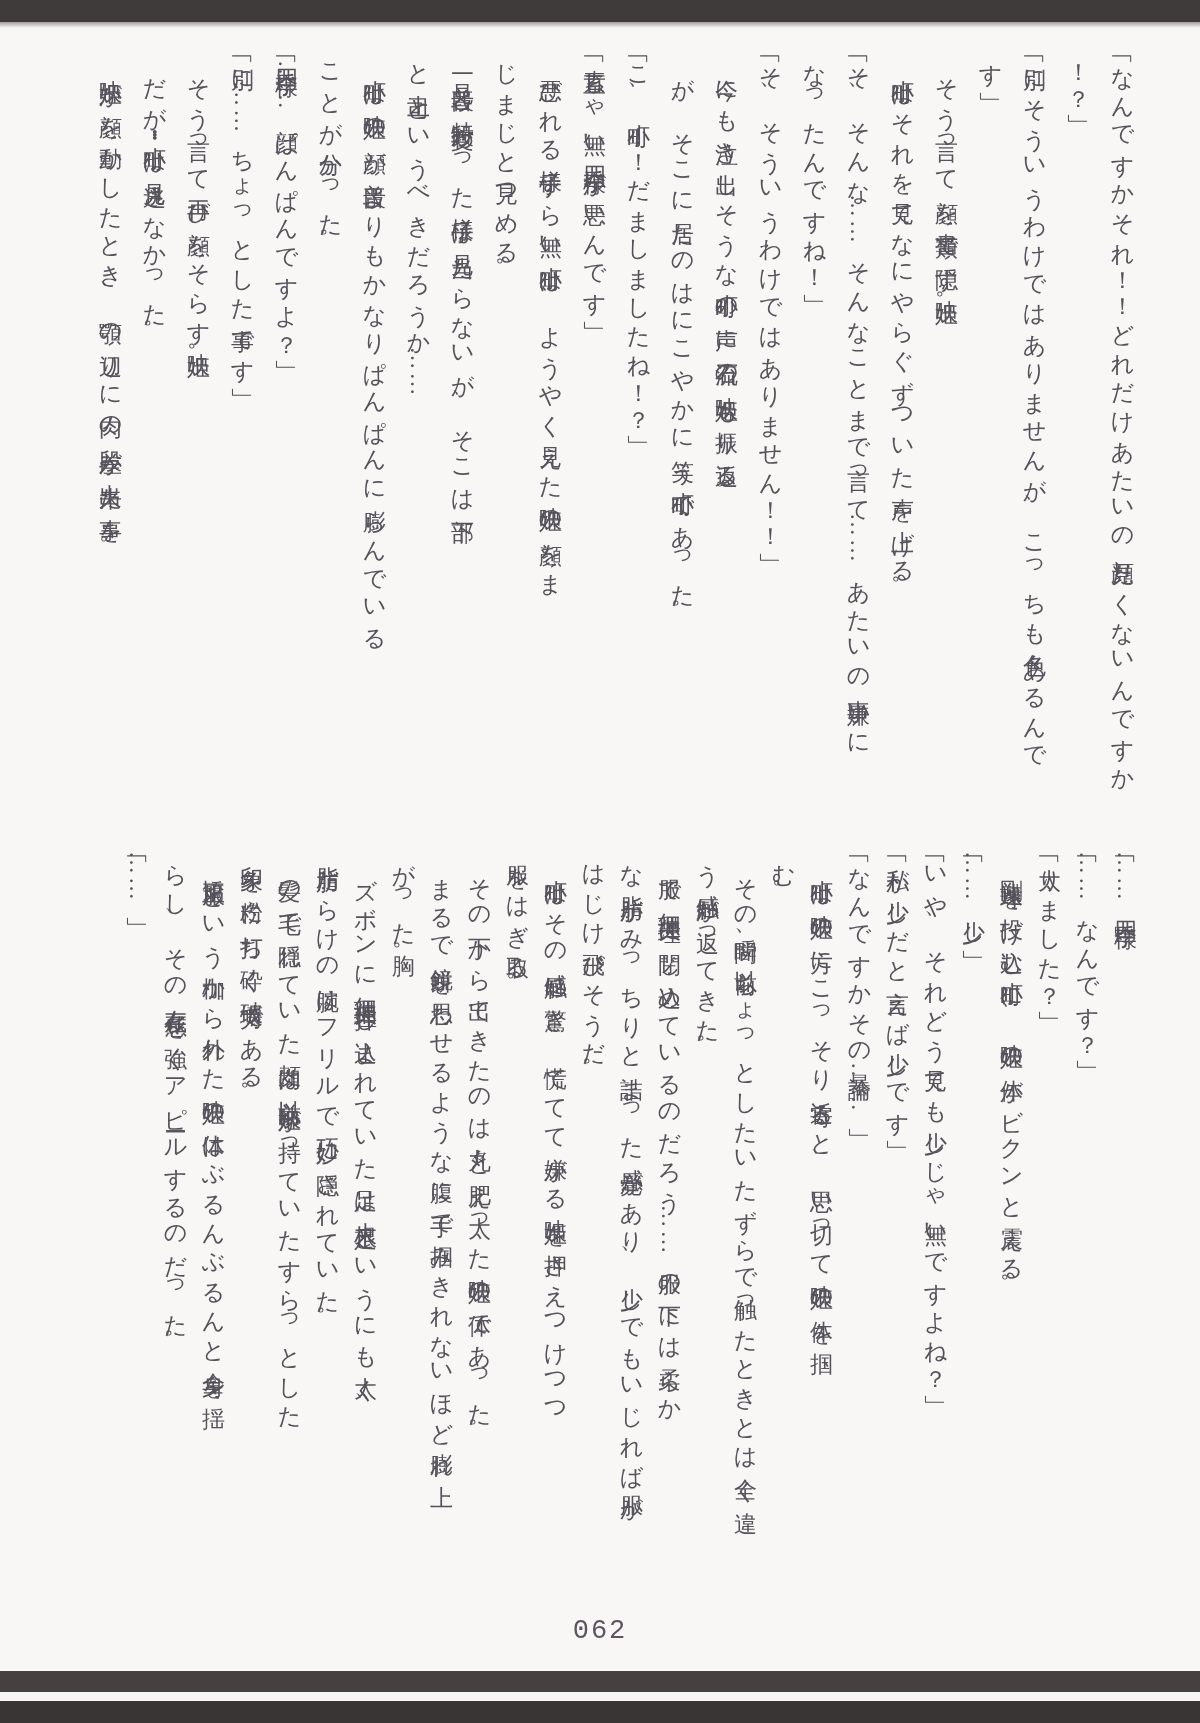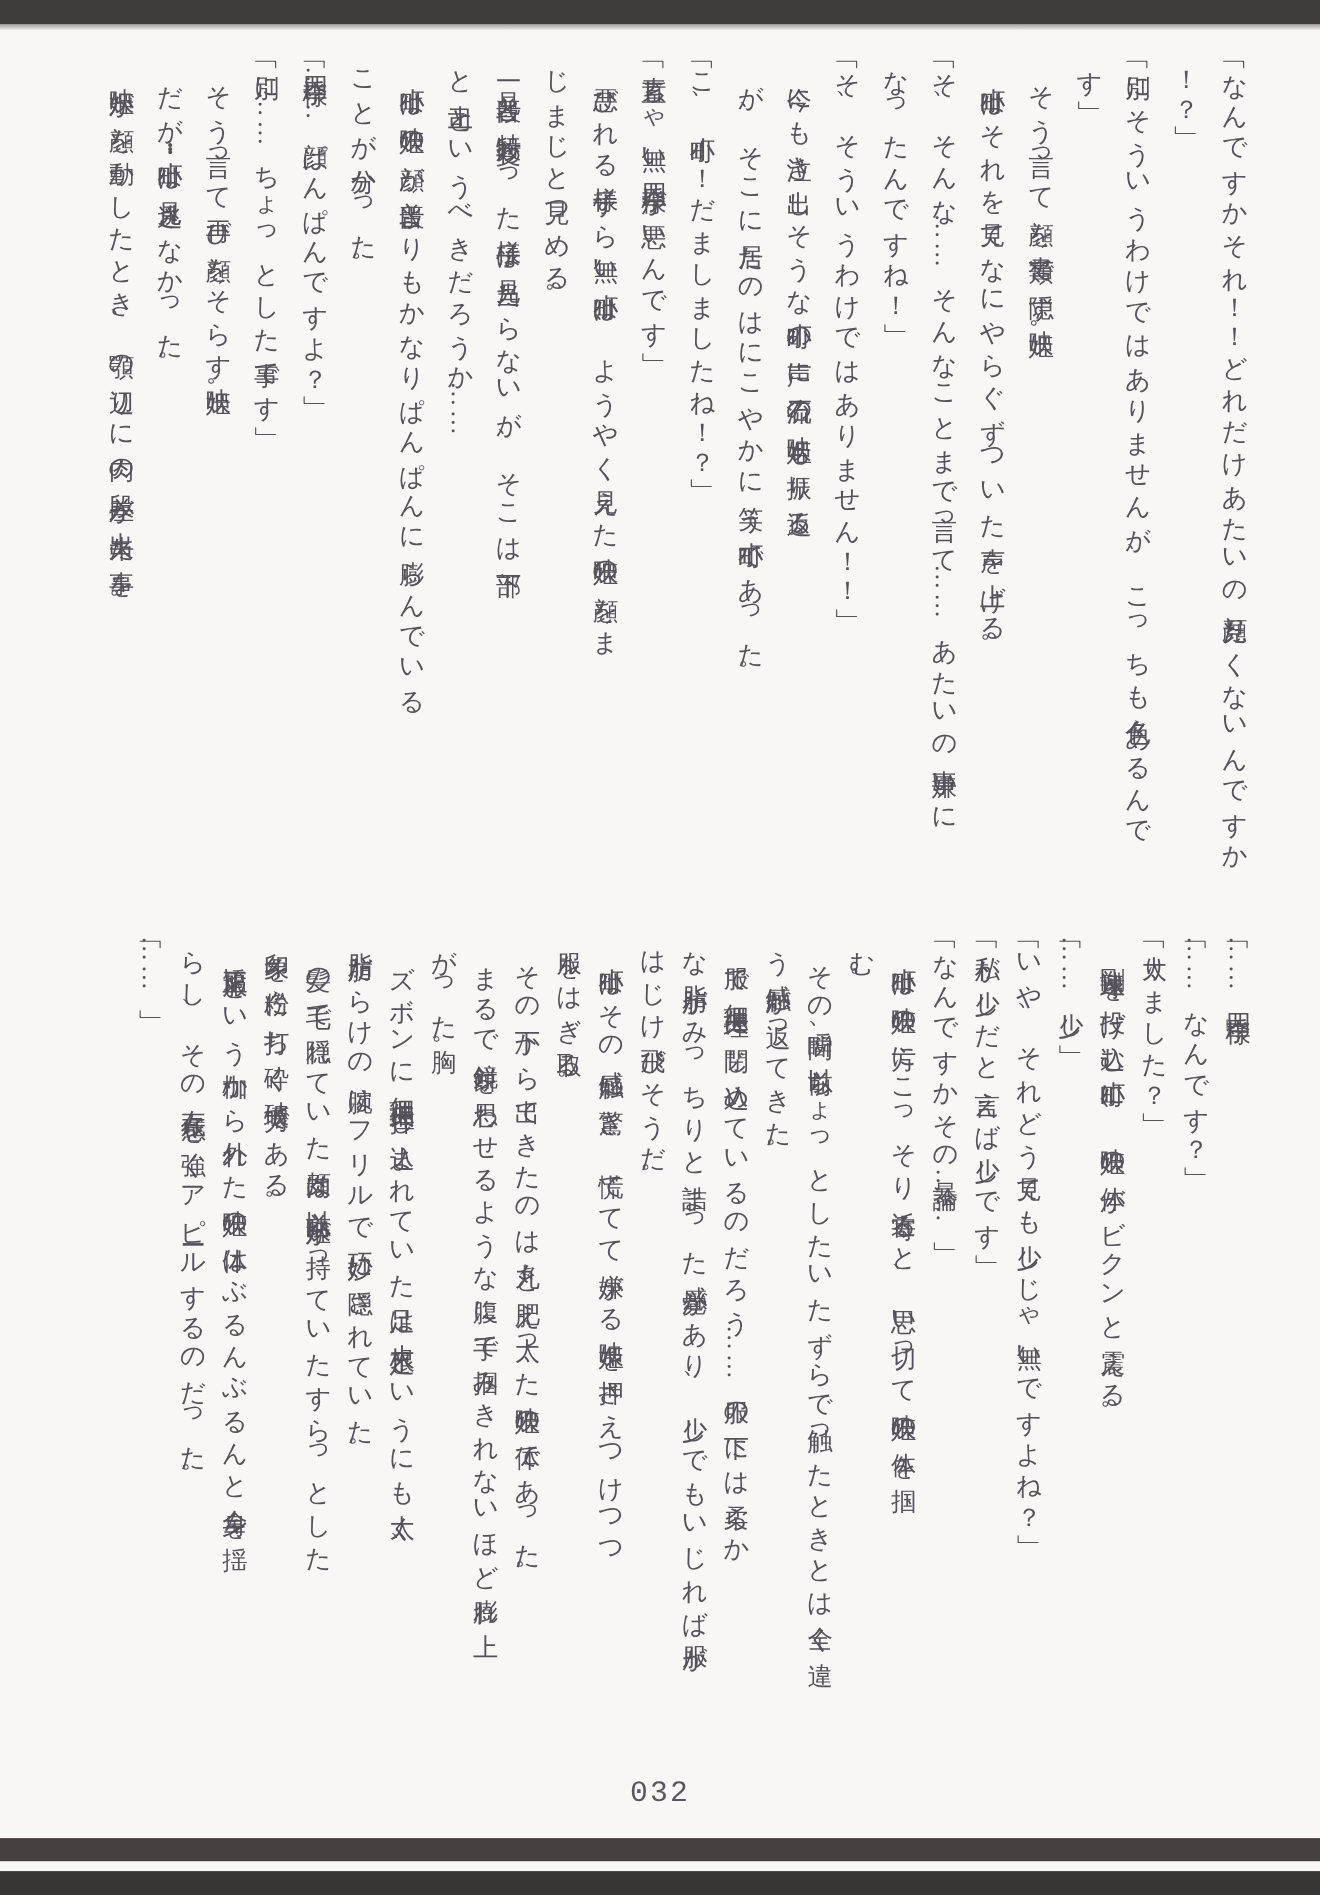"032" div.page-number { text: 032 -> 062 }
